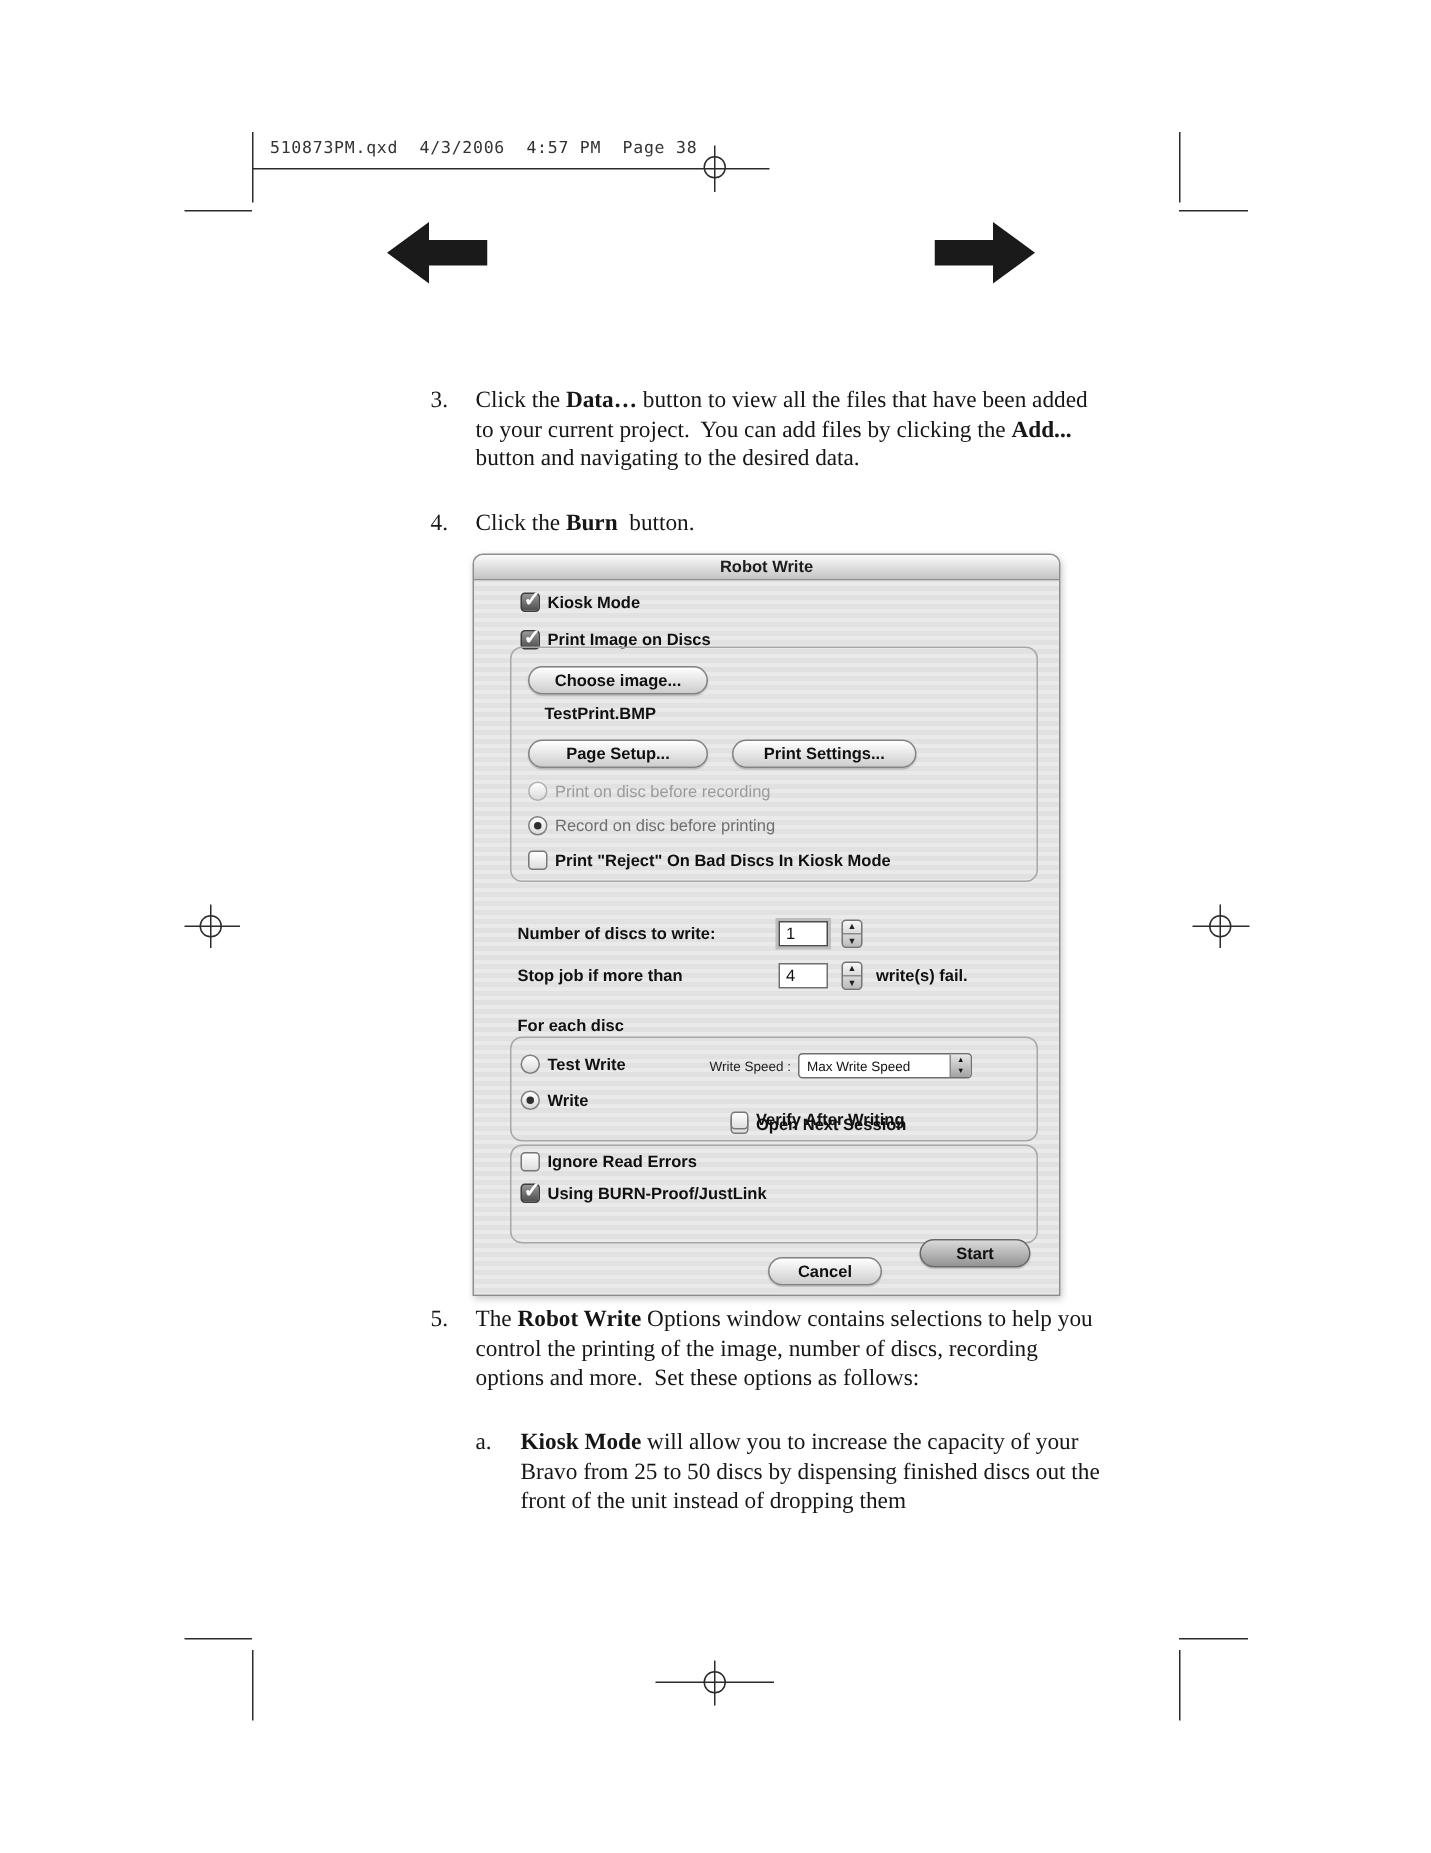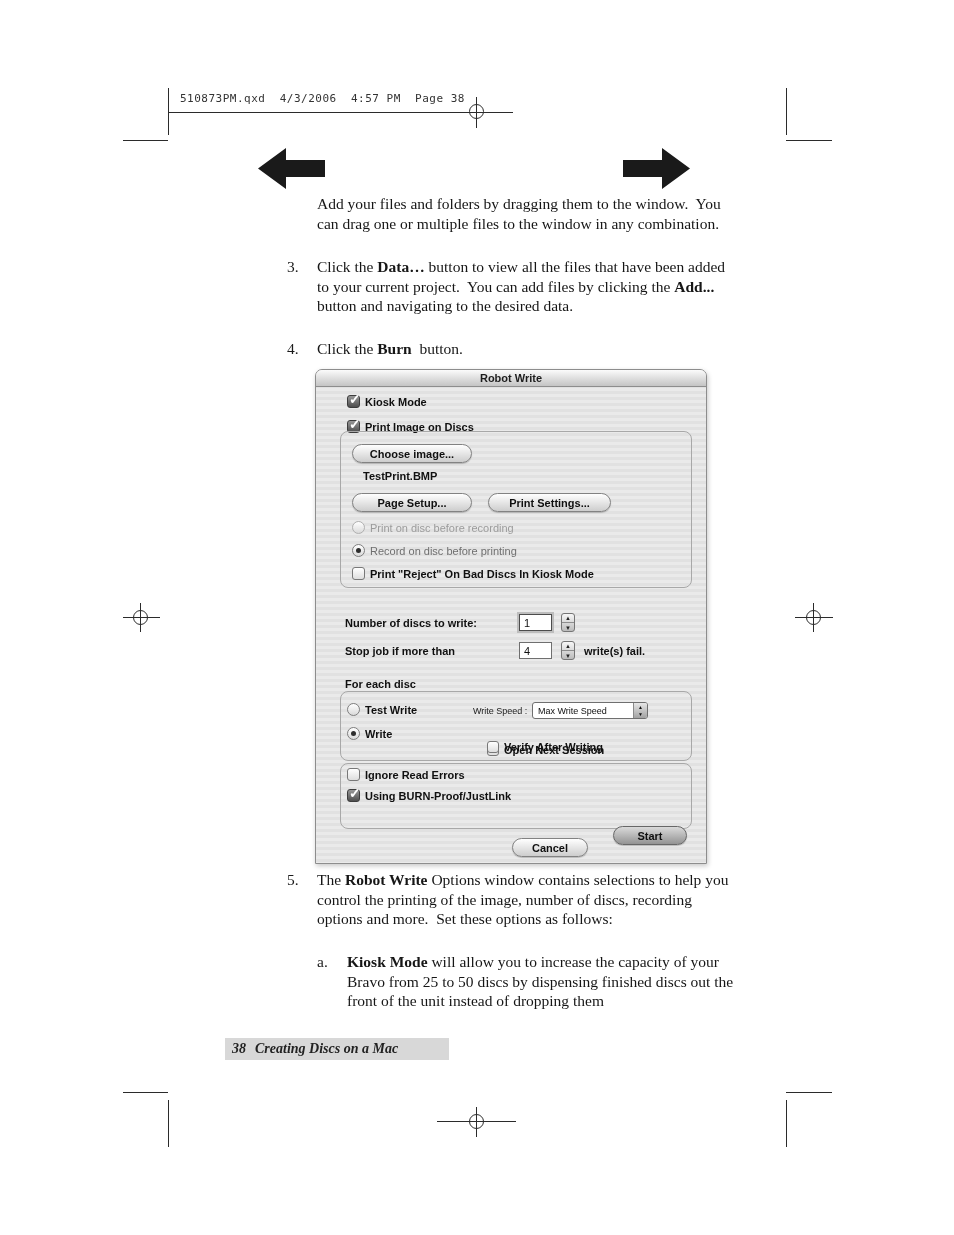"Add your files and folders" div.abs { html: <div>Add your files and folders by dragging them to the window. You can drag one or multiple files to the window in any combination.</div> -> none }
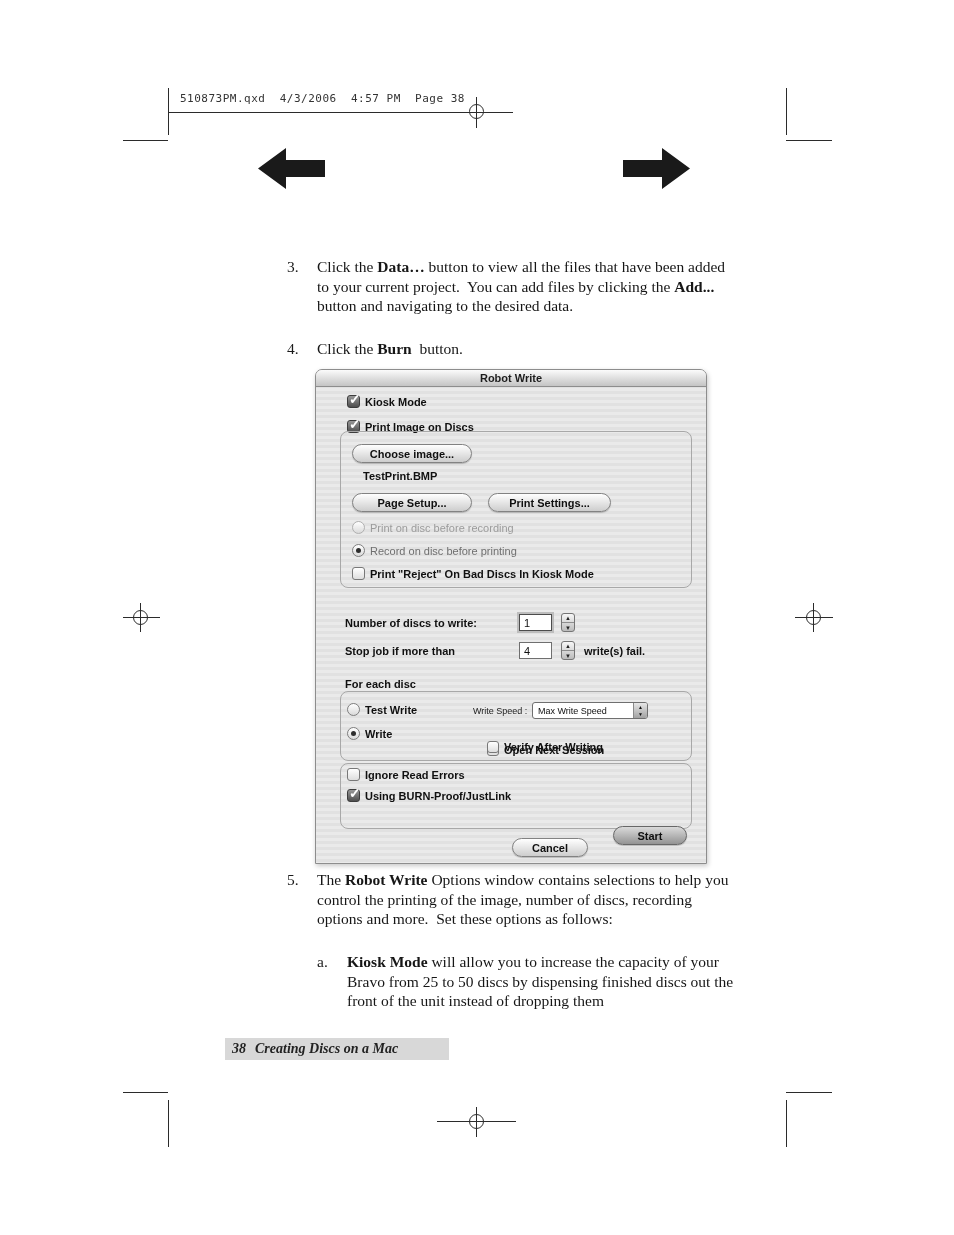"38" div.footer-bar { html: <div> <span>38</span> <span>Creating Discs on a Mac</span> </div> -> none }
